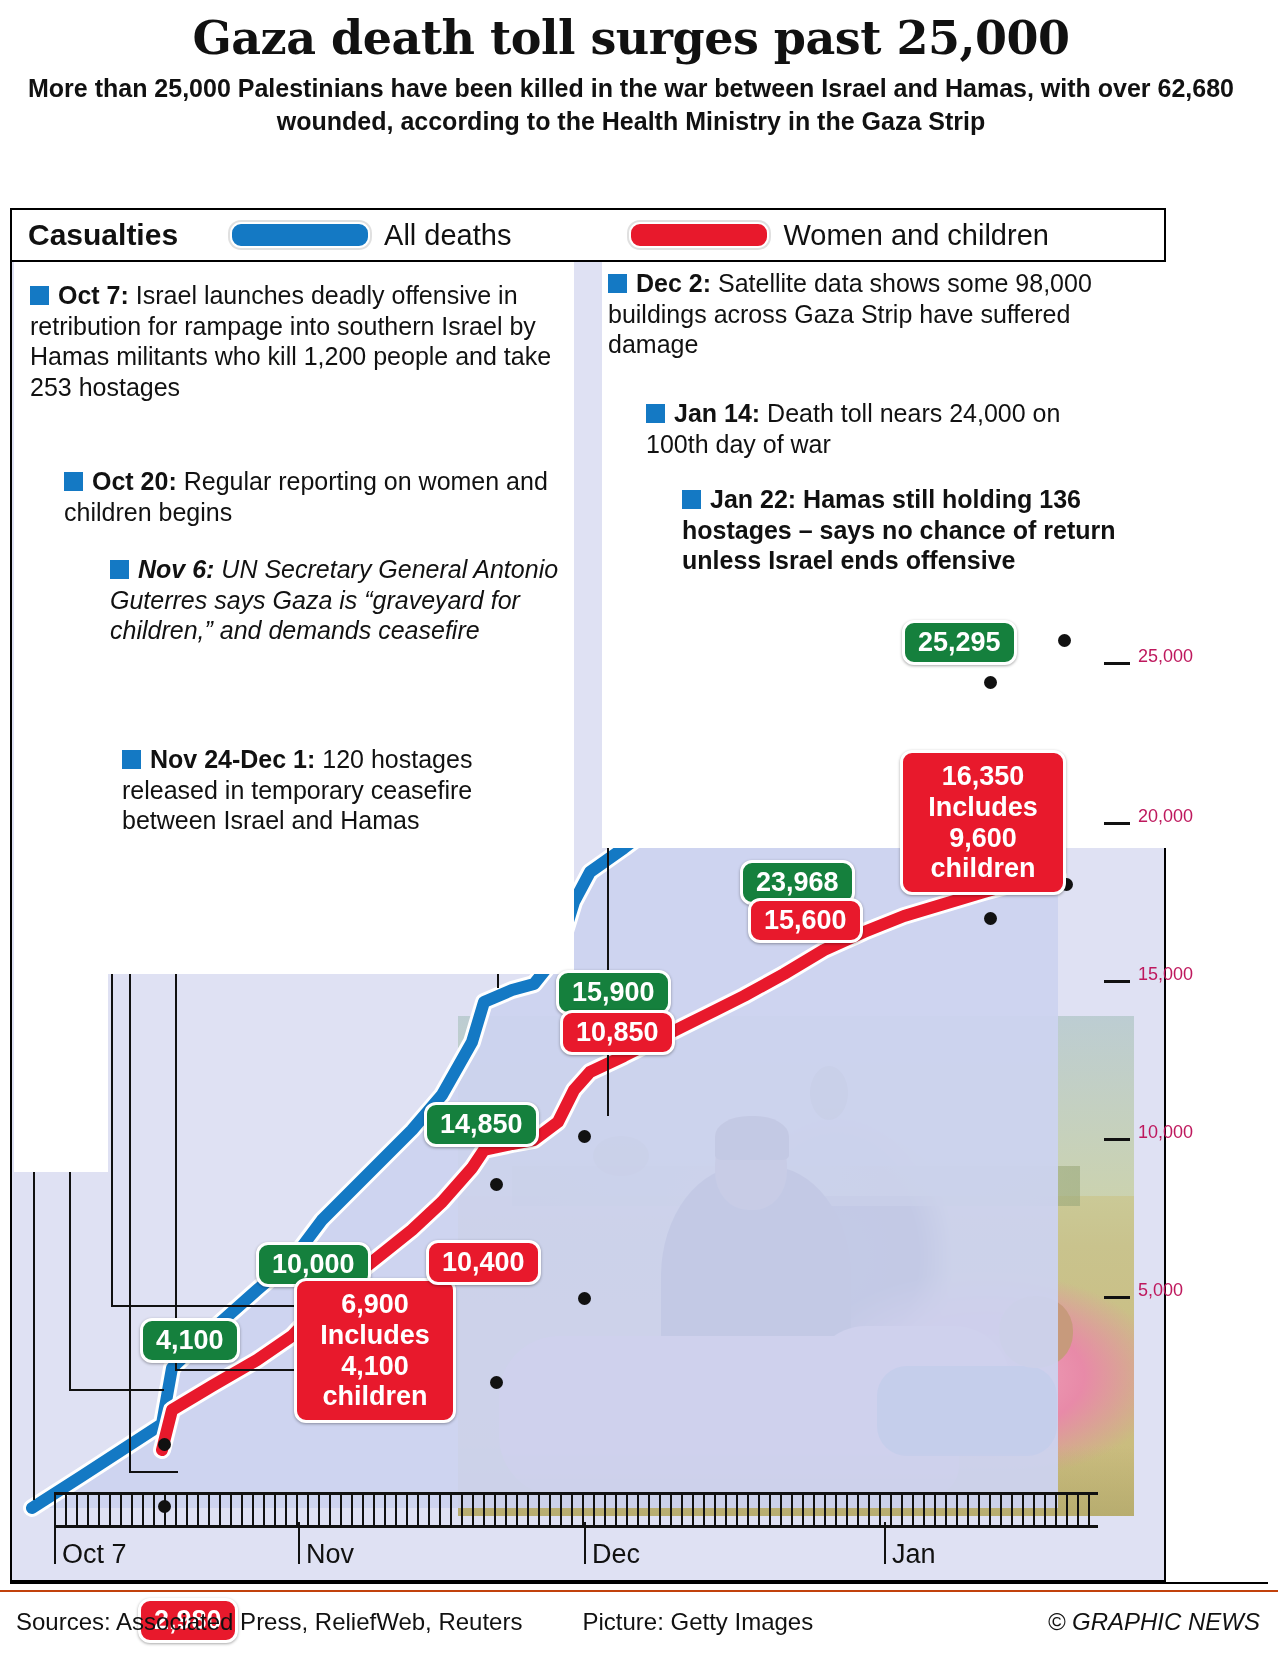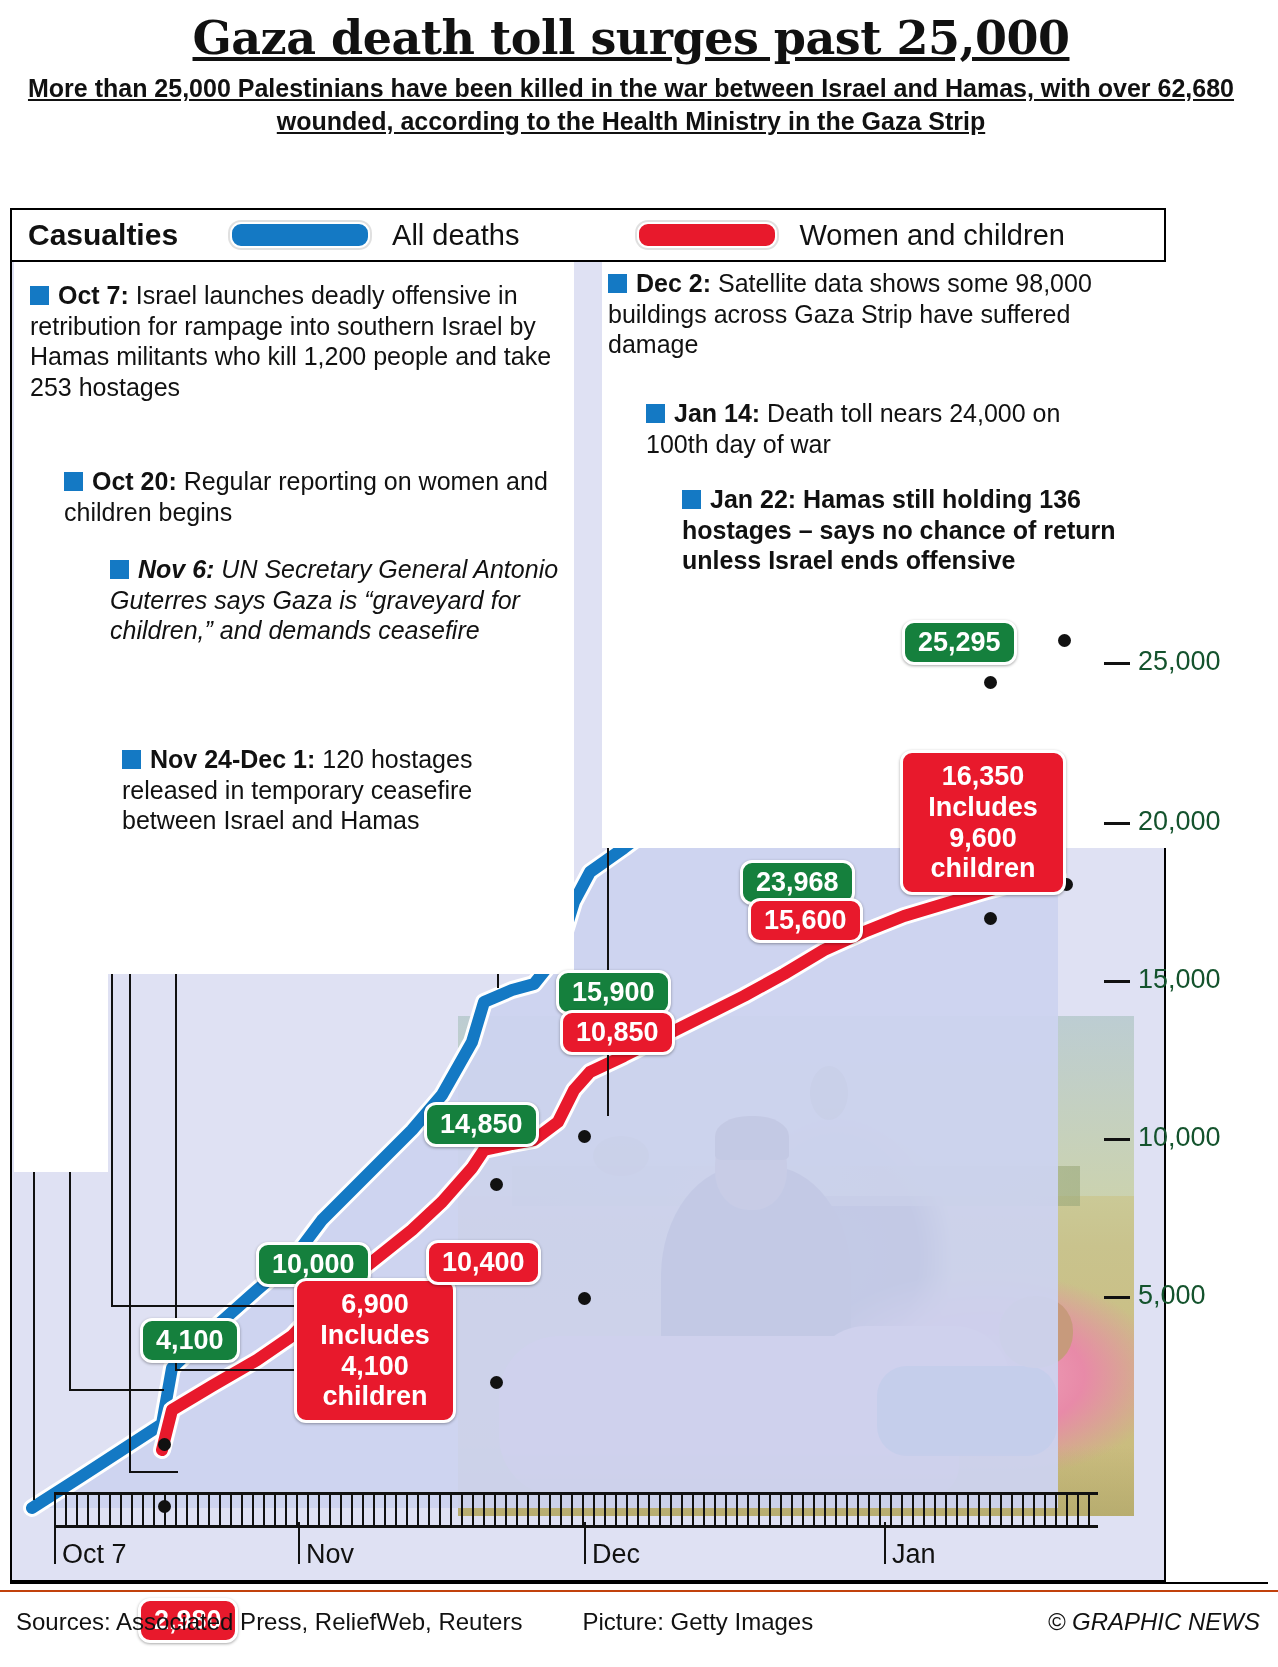"Gaza death toll surges past" .header { text-decoration: underline -> none }
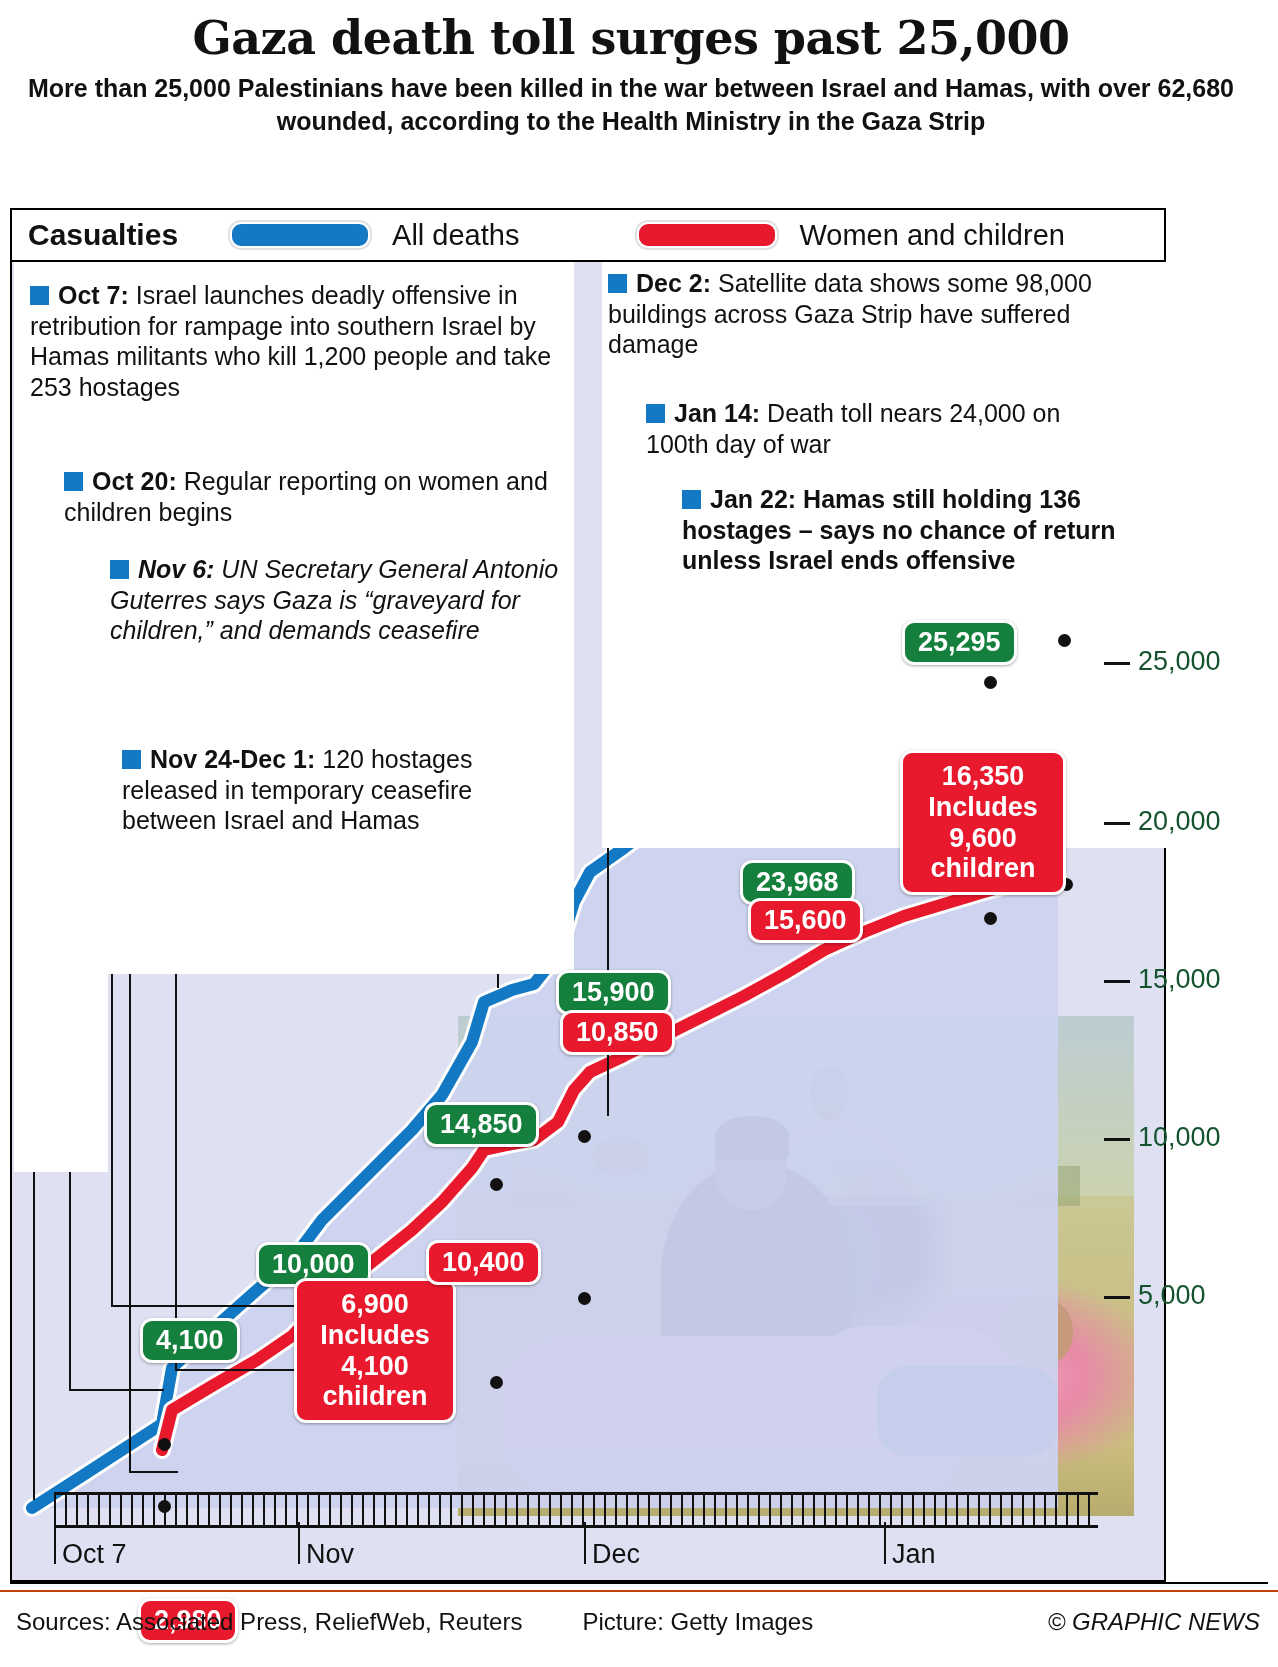"All deaths" .legend-item { gap: 8px -> none }
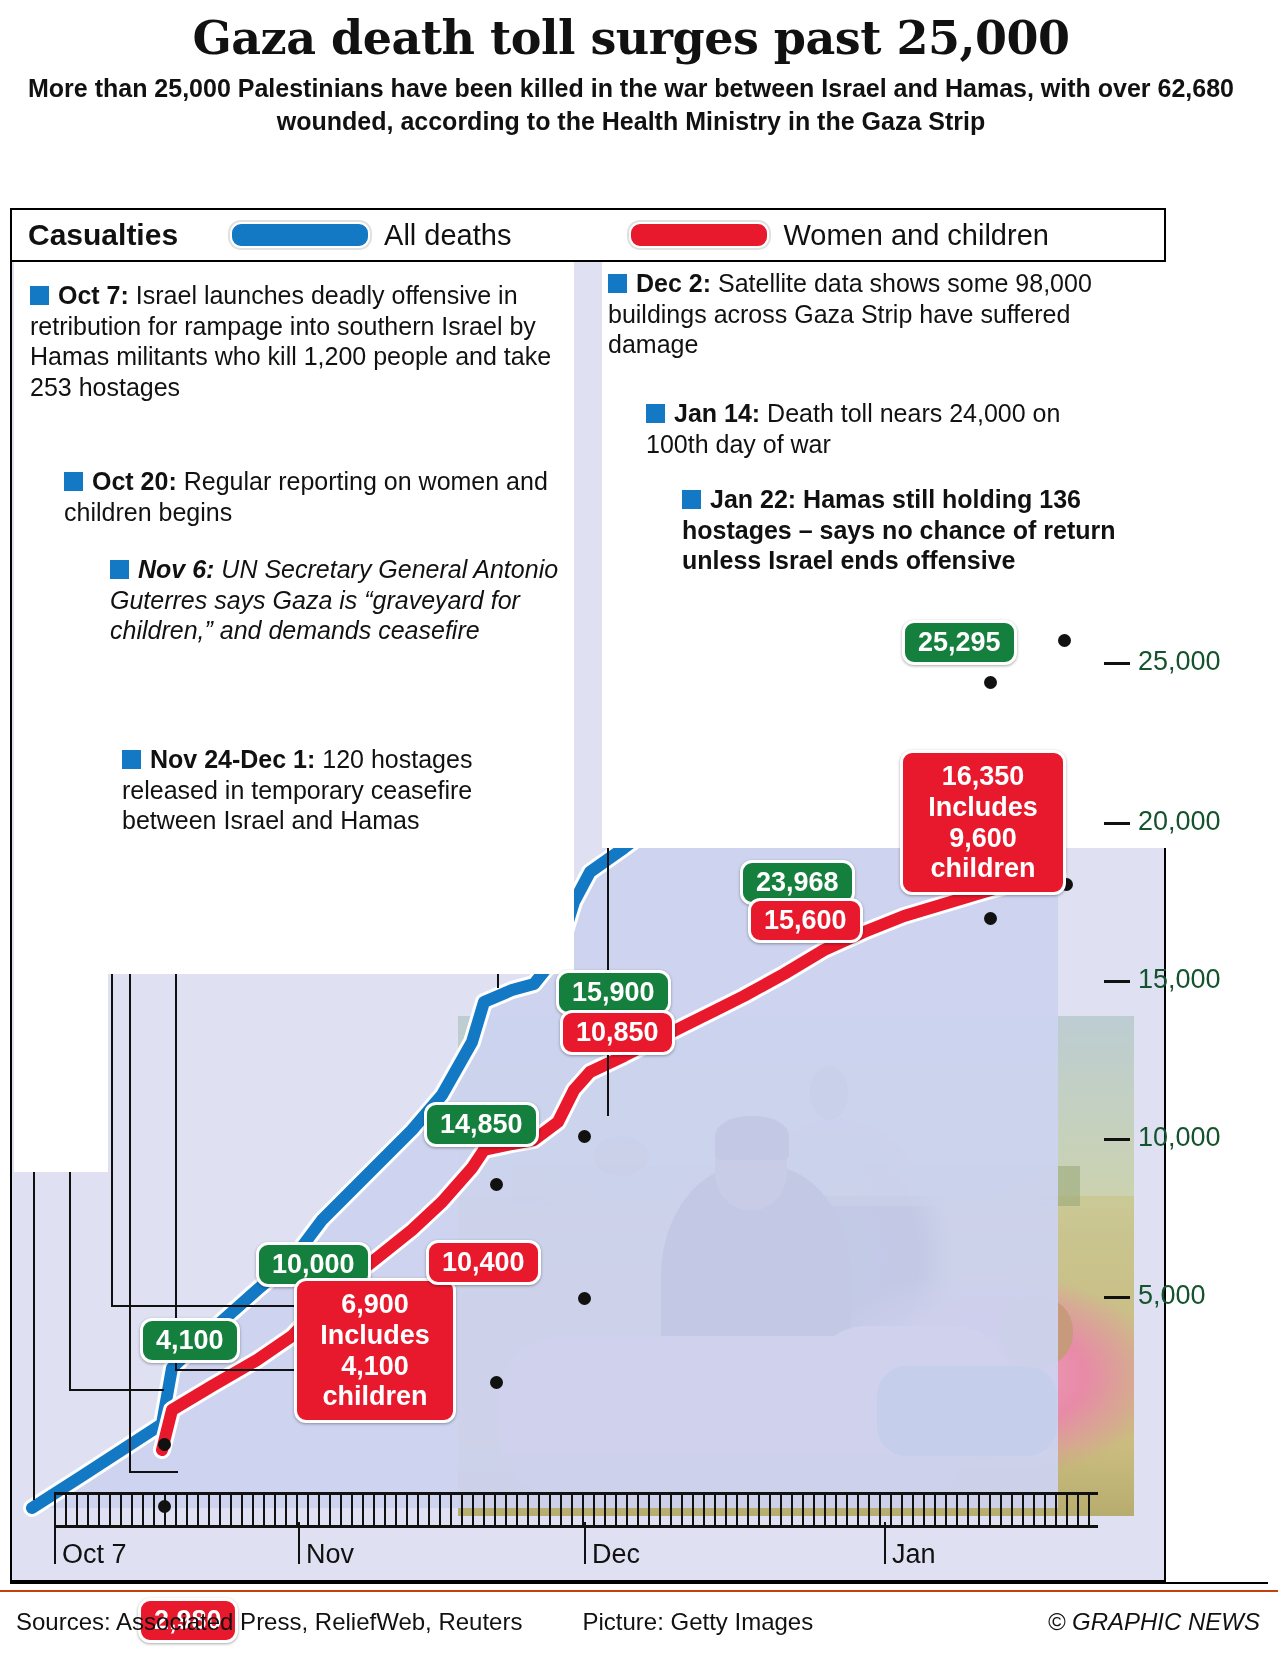"25,000" .ylab { color: #14532d -> #be185d; font-size: 27px -> 18px }
